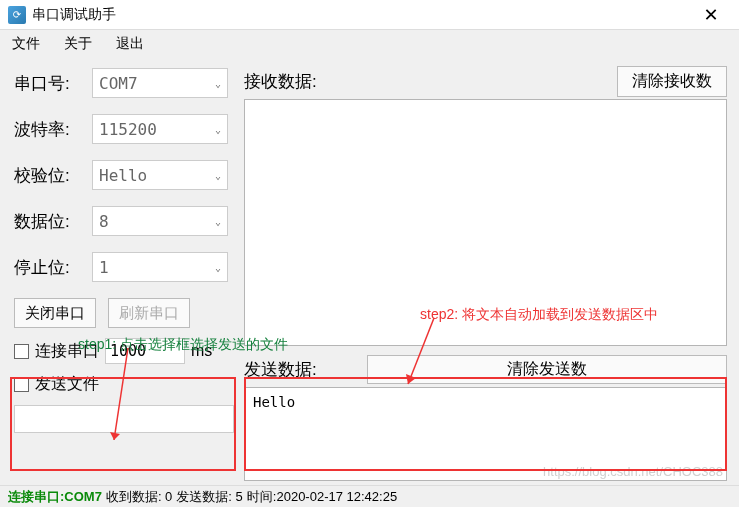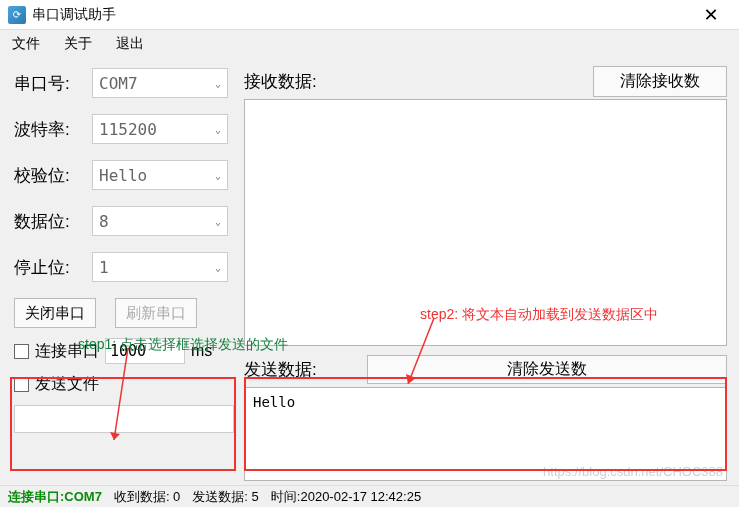"清除接收数" .hdr-btn { padding: 3px 26px -> 3px 14px }
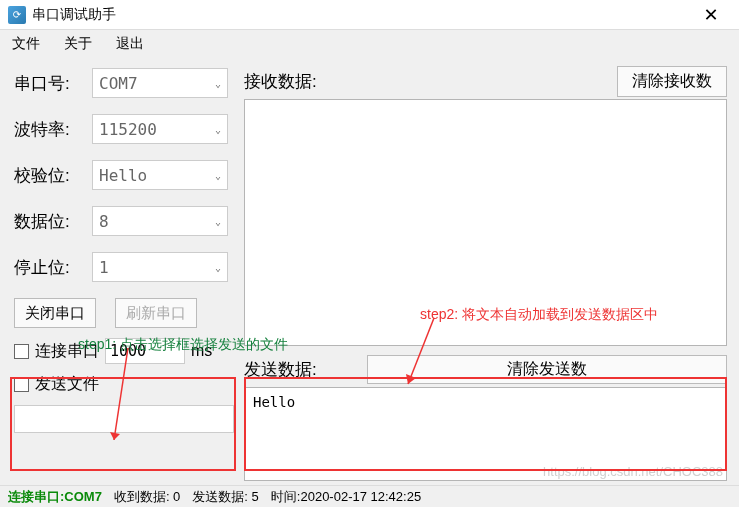"关闭串口" .btn-row { gap: 19px -> 12px }
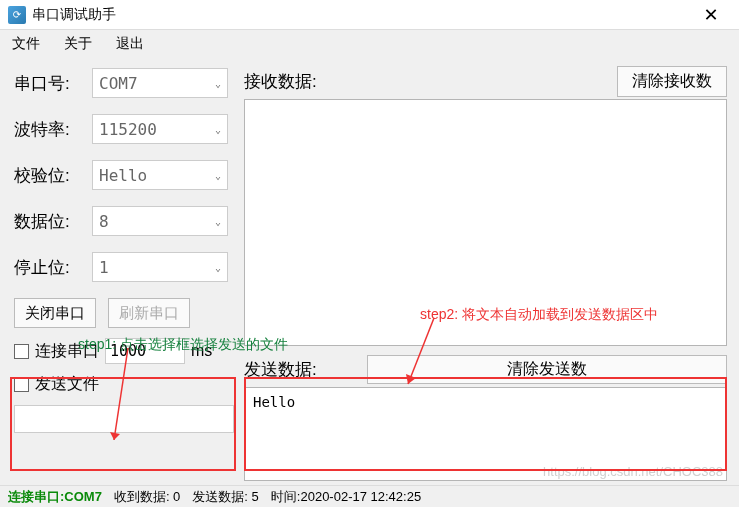"连接串口:COM7" .statusbar { gap: 12px -> 4px }
